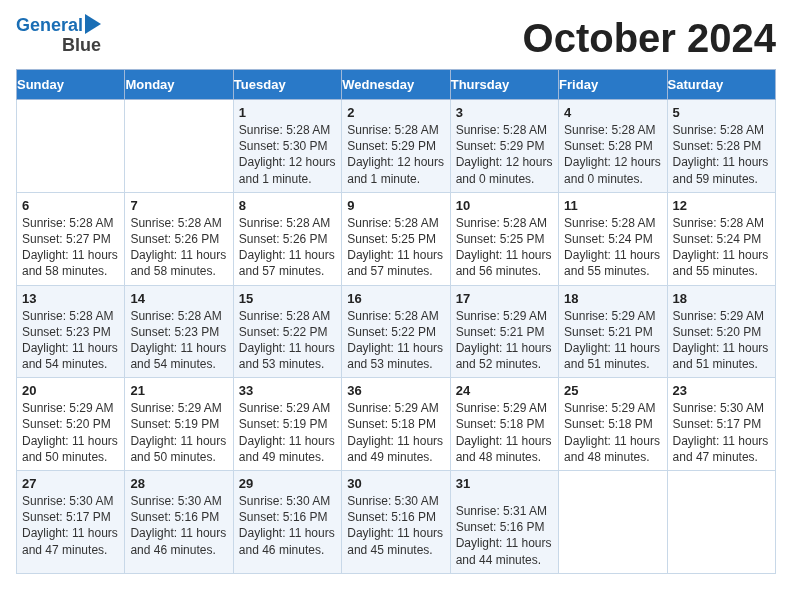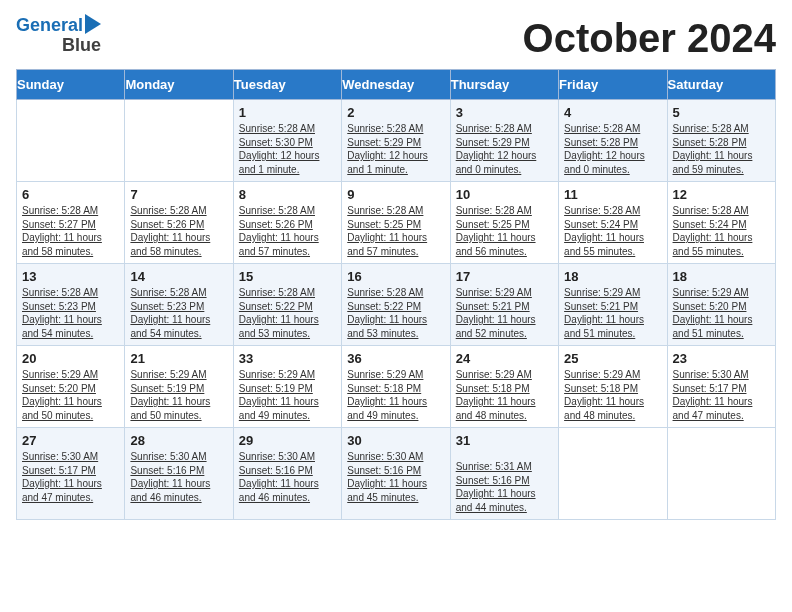"Sunrise: 5:28 AM" .day-info { font-size: 10px -> 12px; text-decoration: underline -> none }
